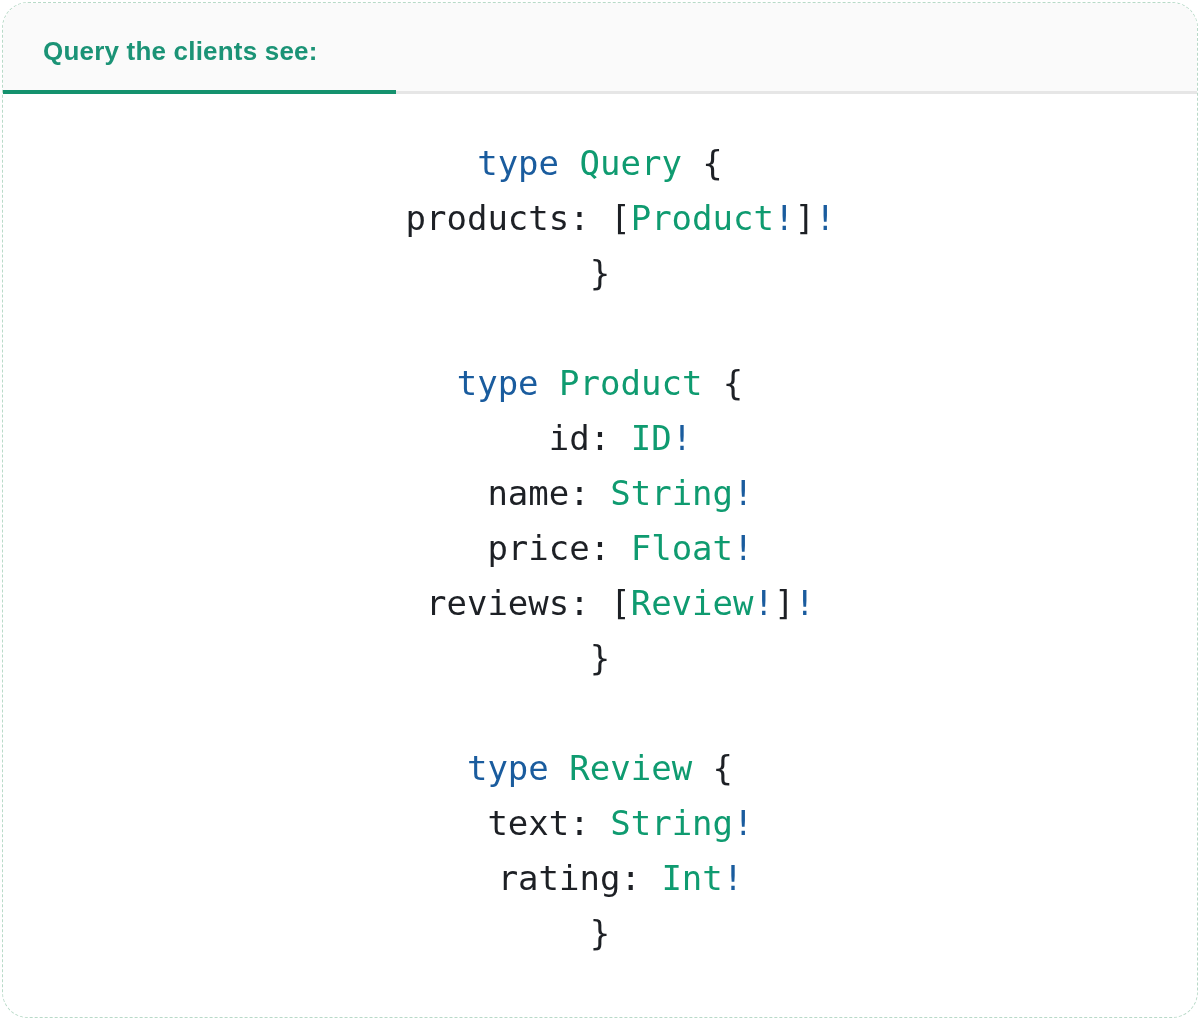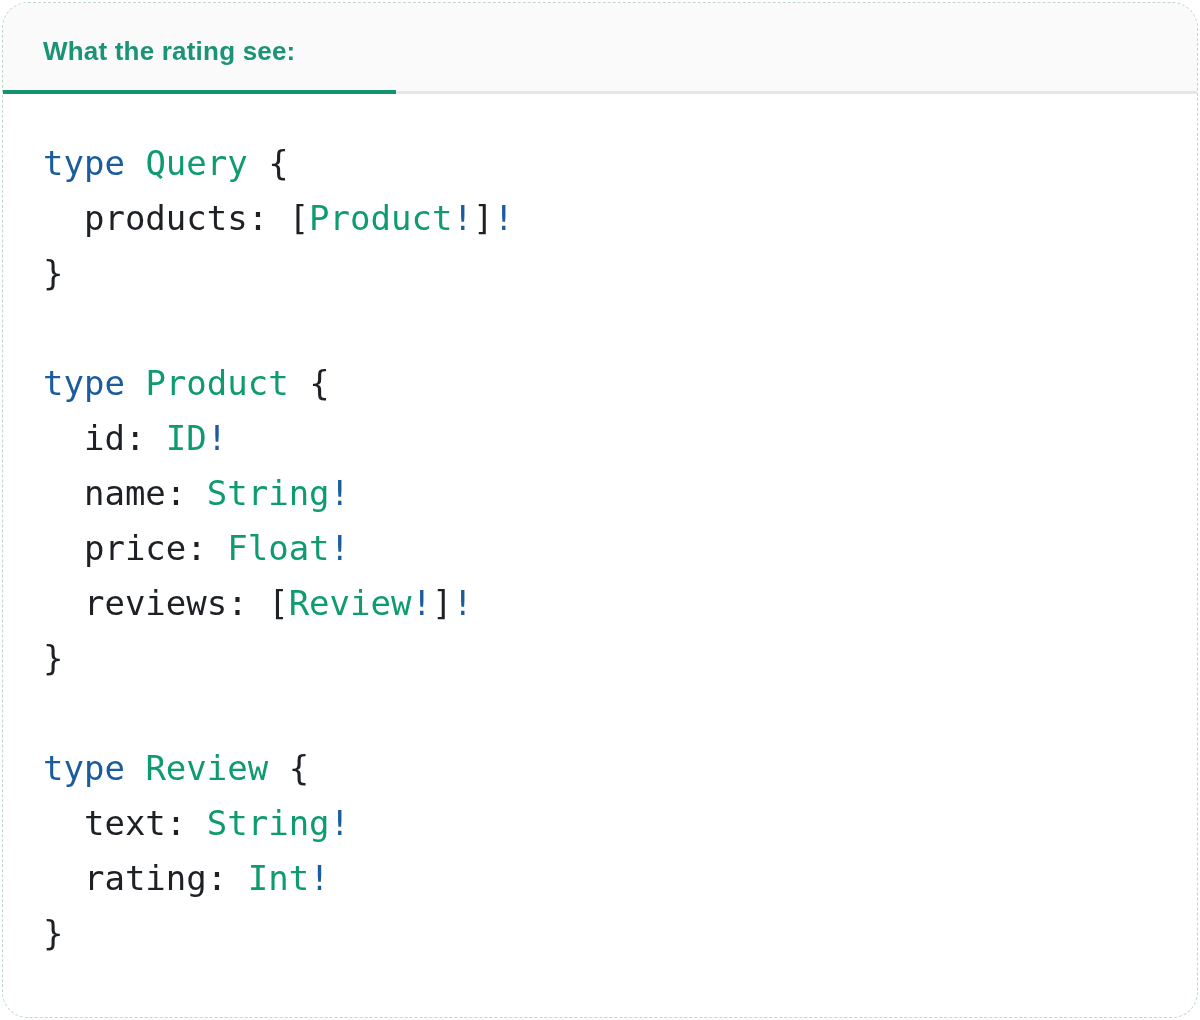"What the rating see:" span.tab-label { text: What the rating -> Query the clients }
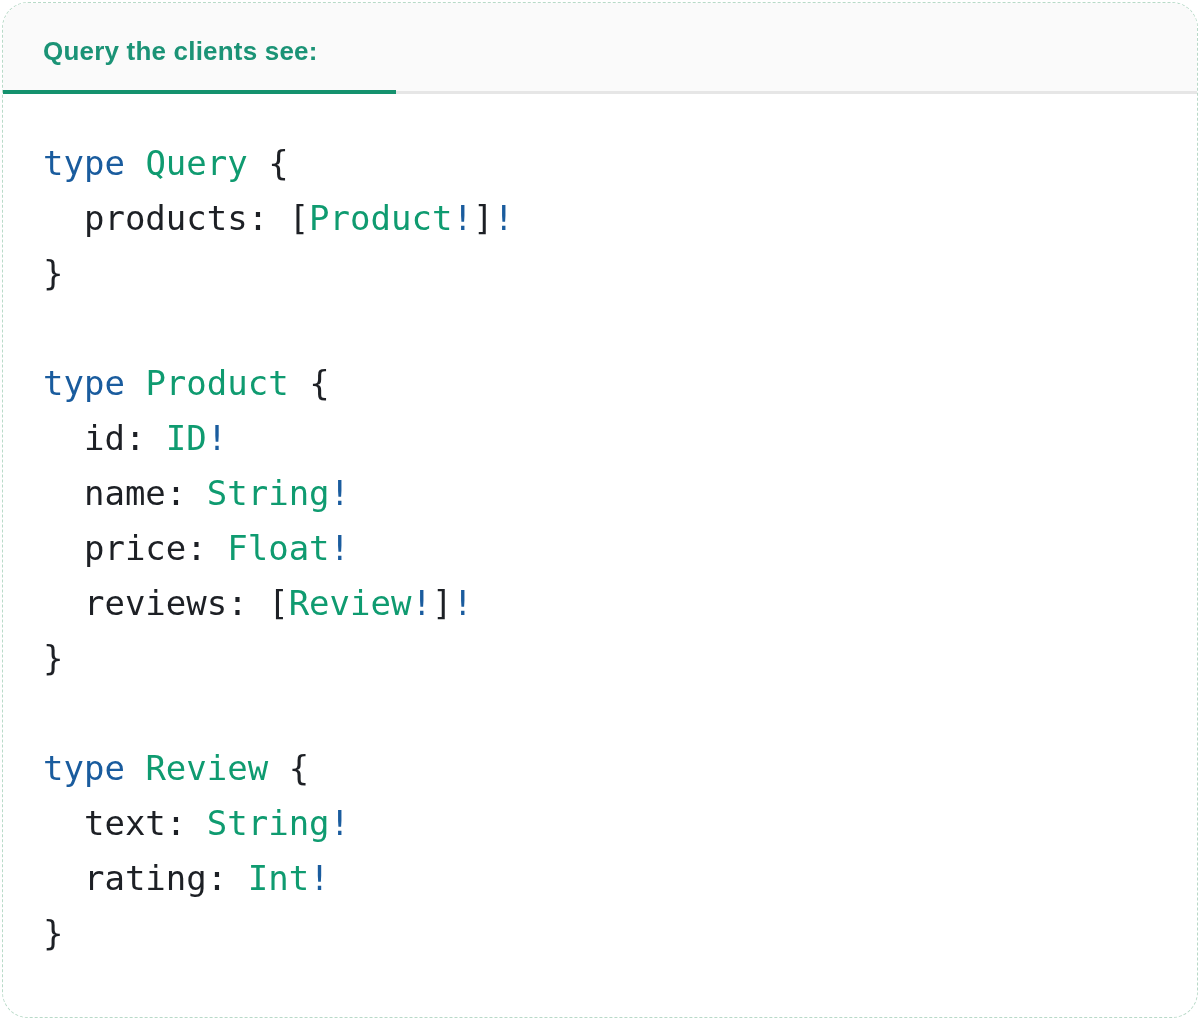"type Query {" .code-line { text-align: none -> center }
